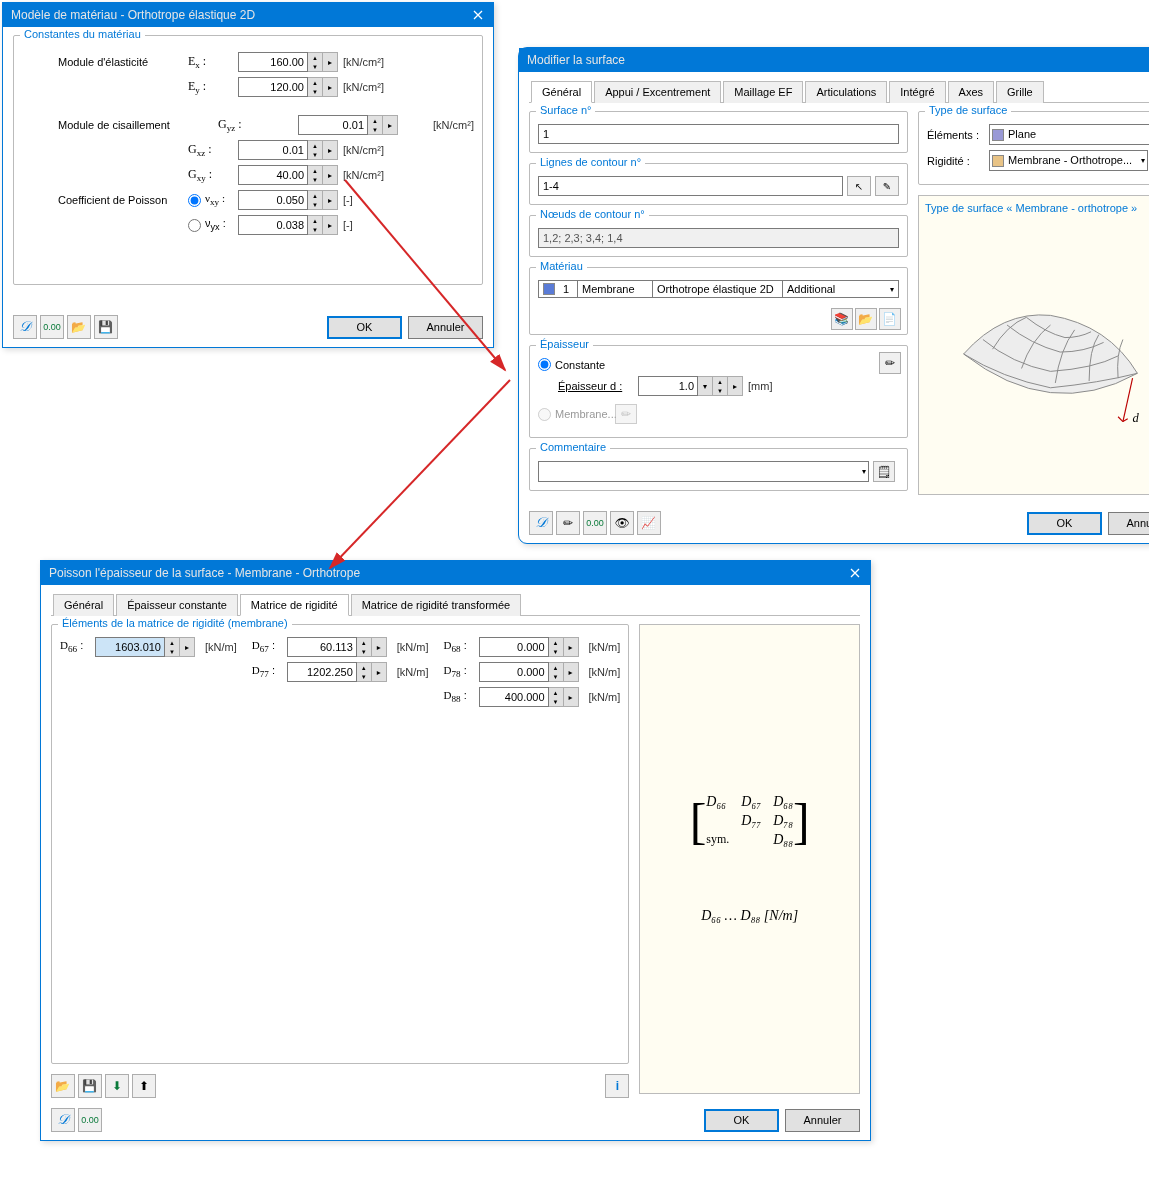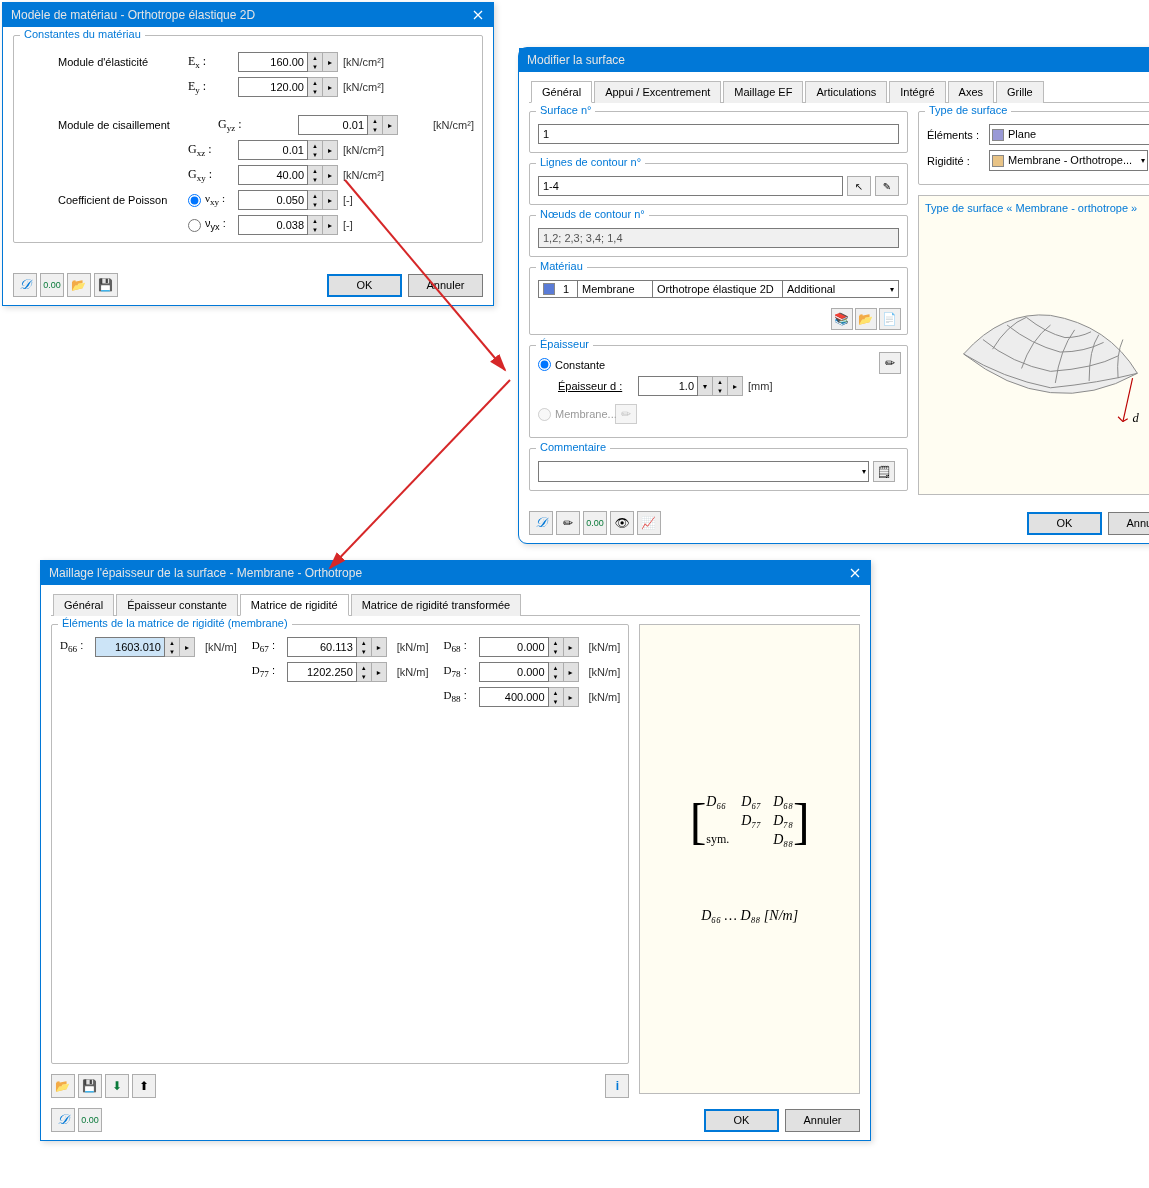"Constantes du matériau" div.groupbox { height: 208px -> 250px }
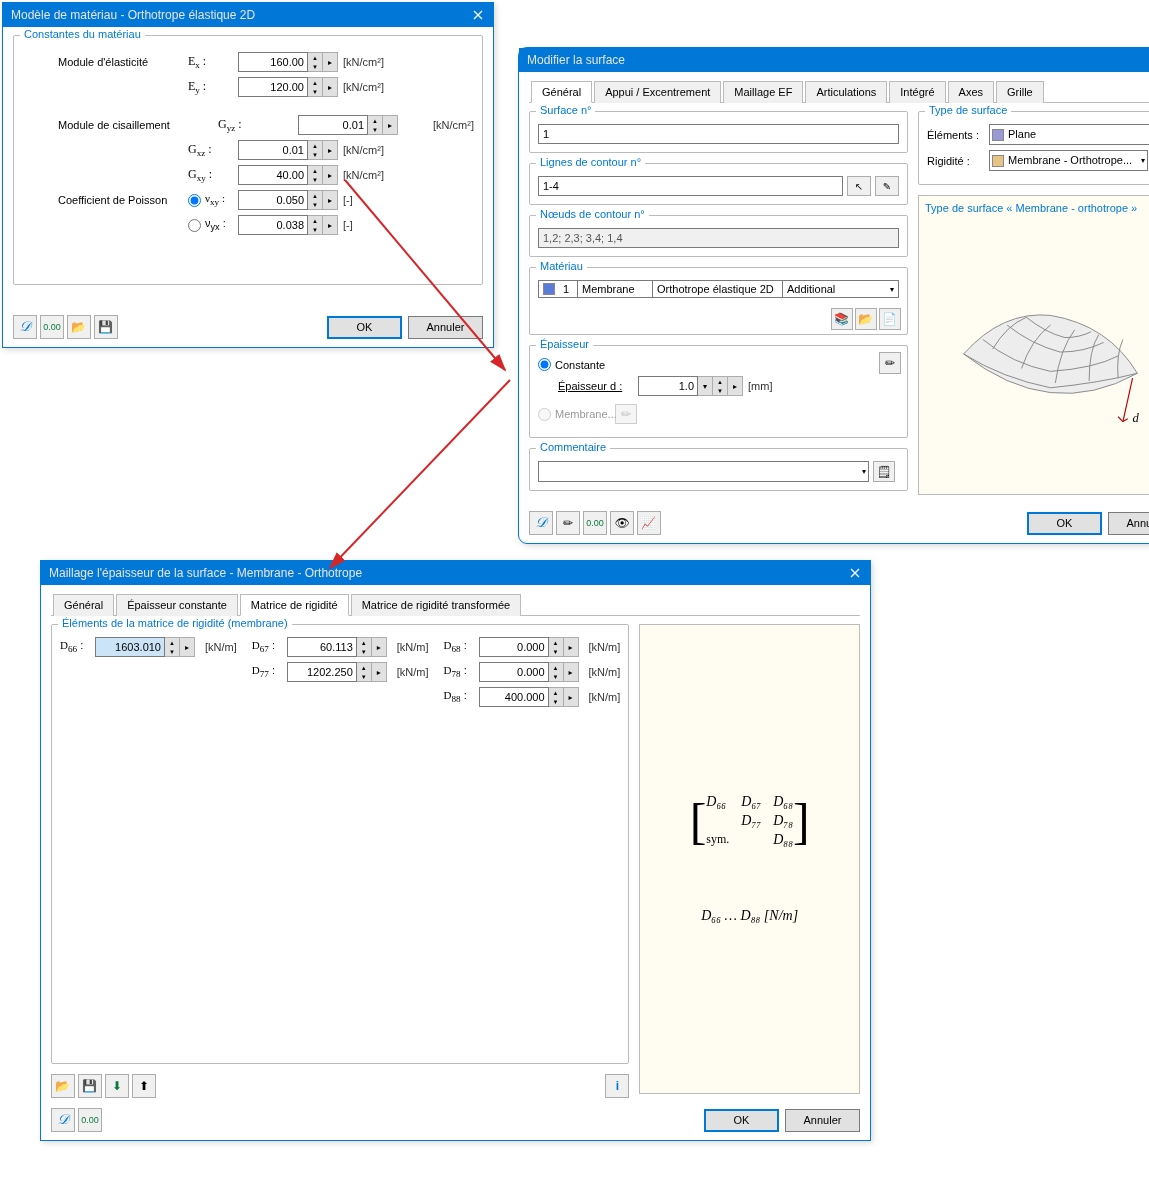"Maillage l'épaisseur de la surface" span { text: Maillage -> Poisson }
